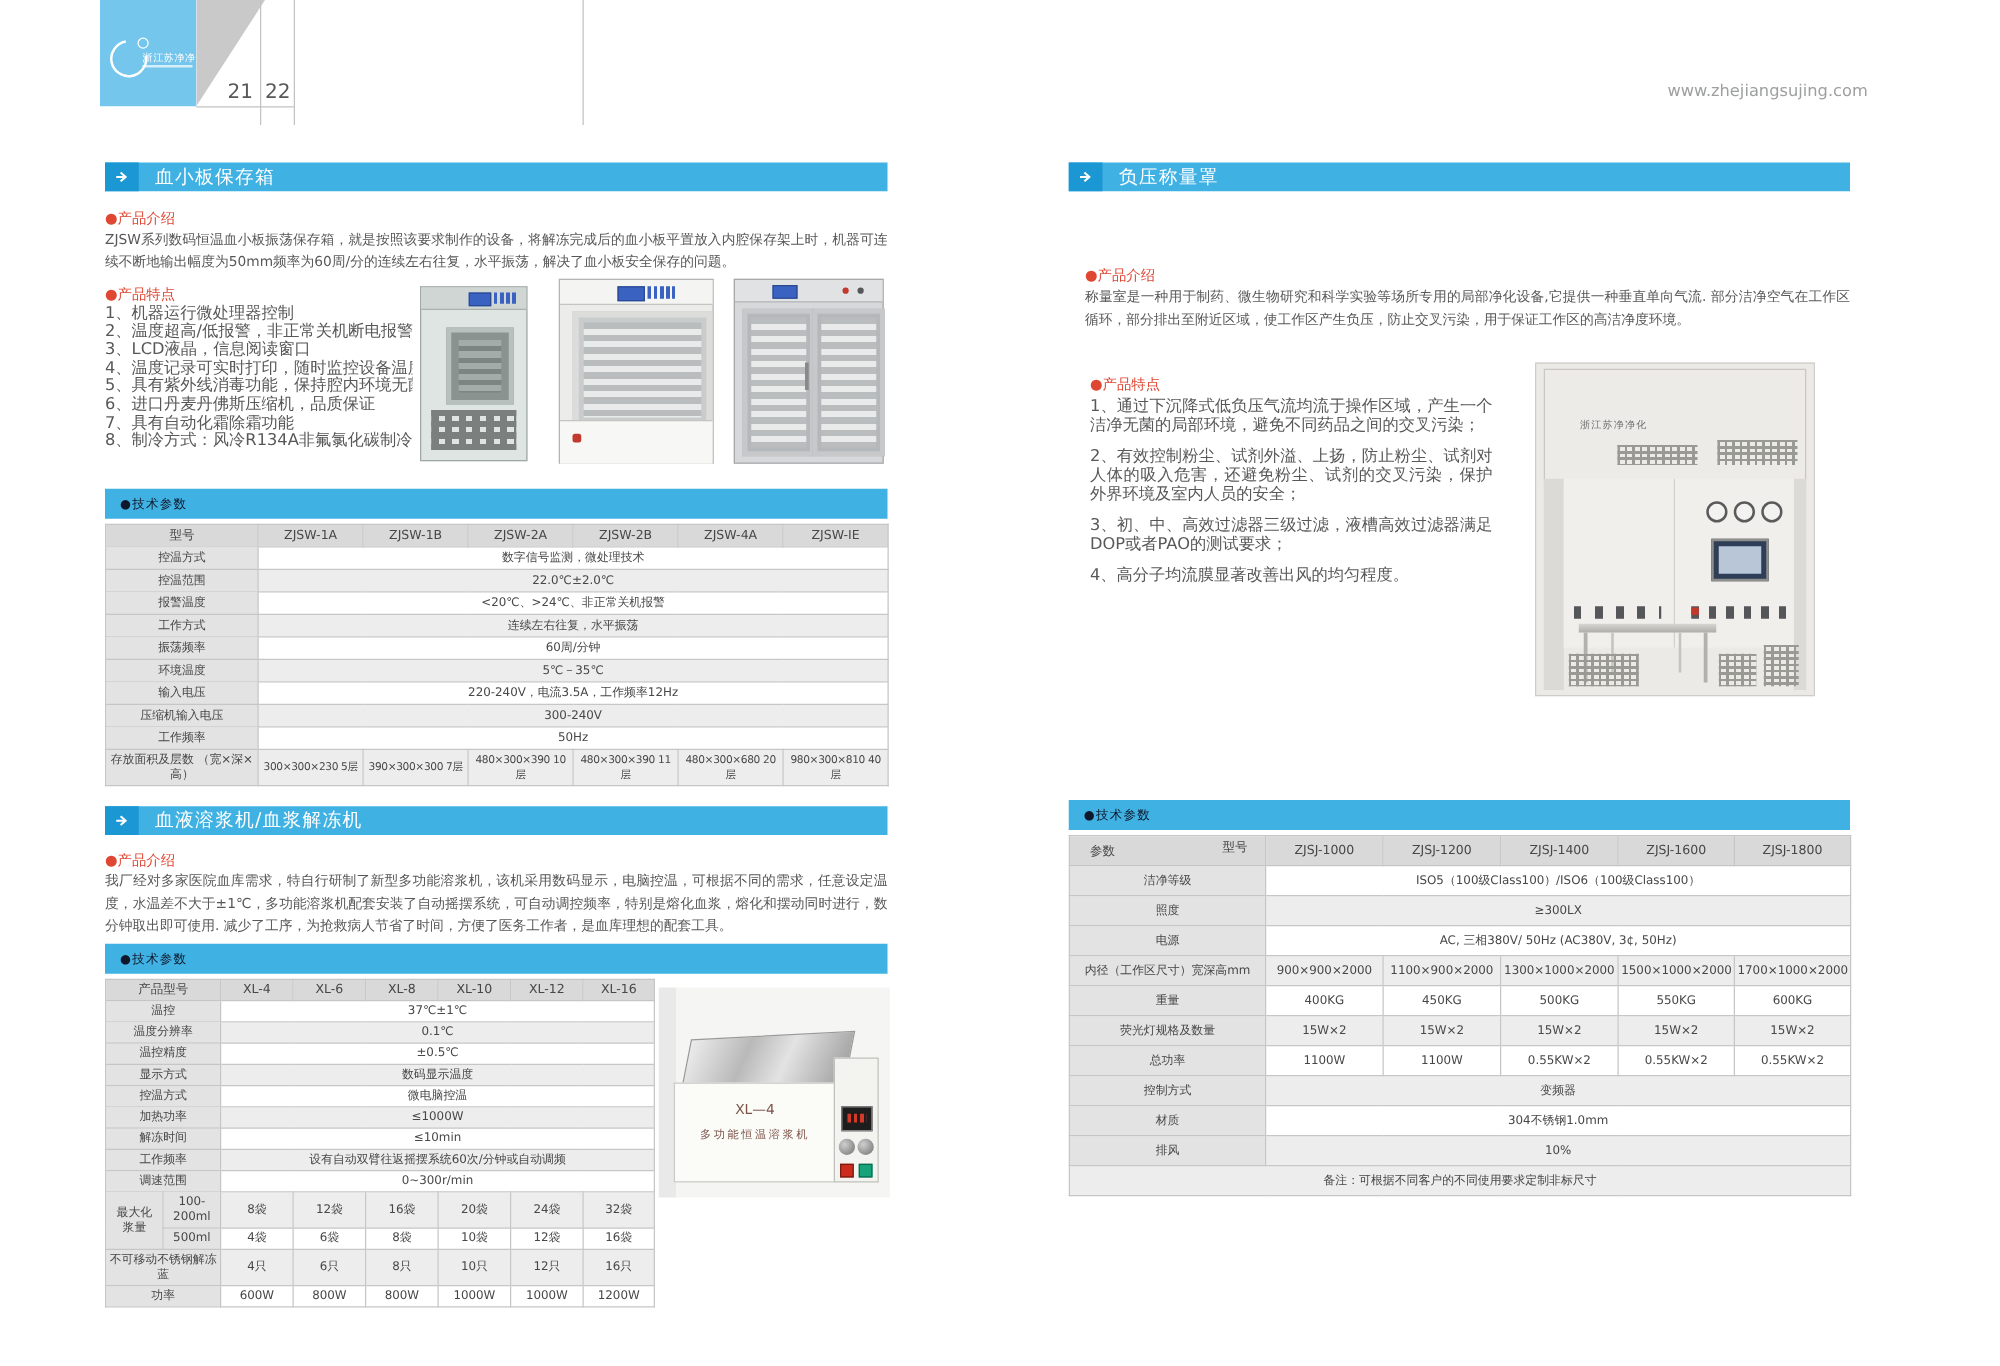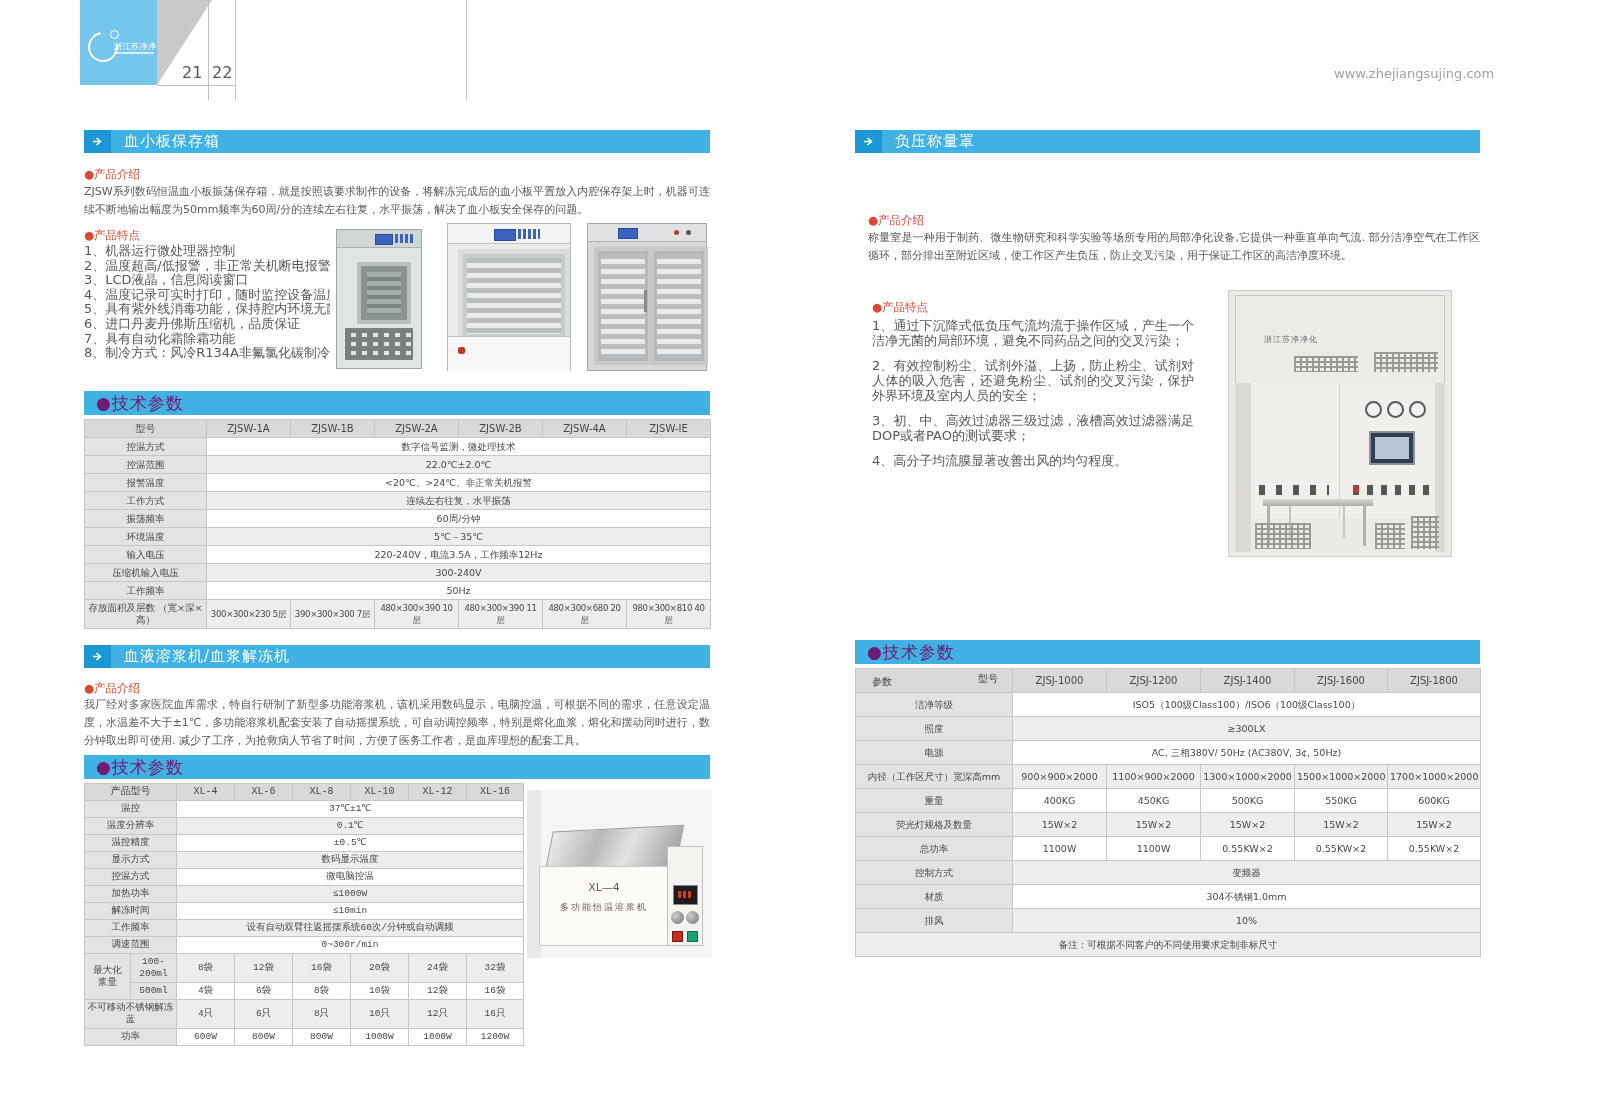"●技术参数" .param-bar { color: #701a75 -> #0f172a; font-size: 17px -> 10px }
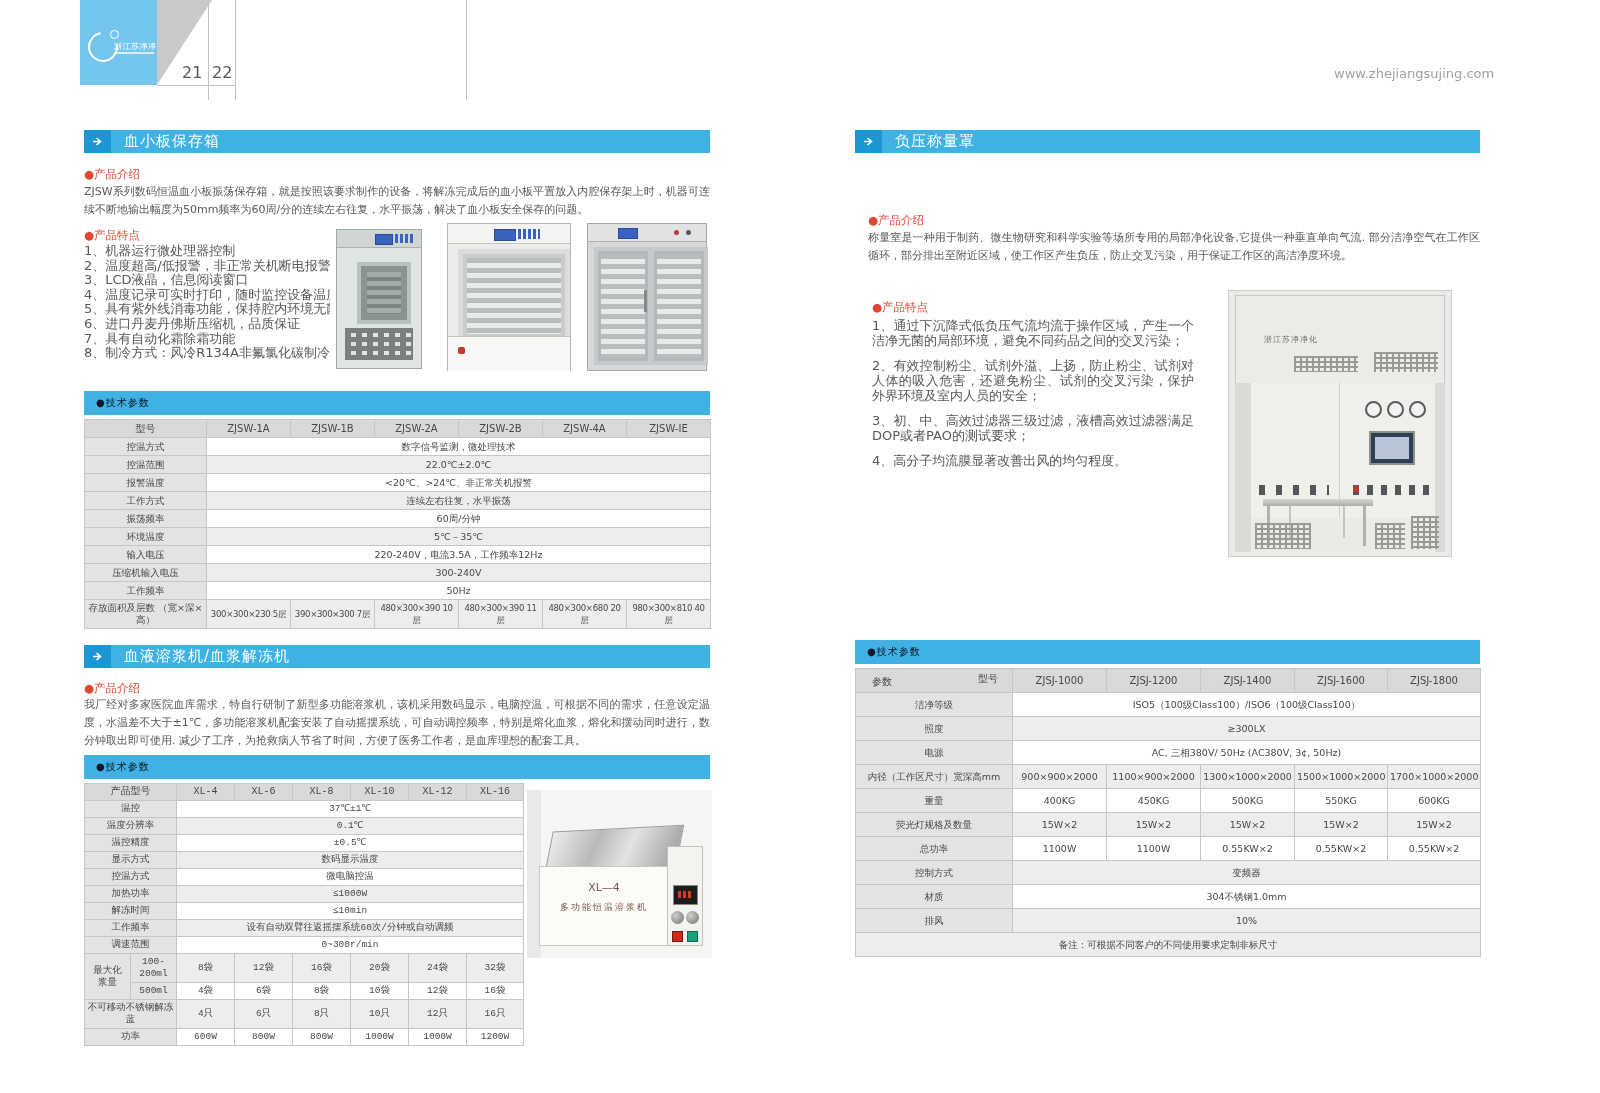"产品型号" table.abs { font-family: Liberation Mono, monospace -> none }
